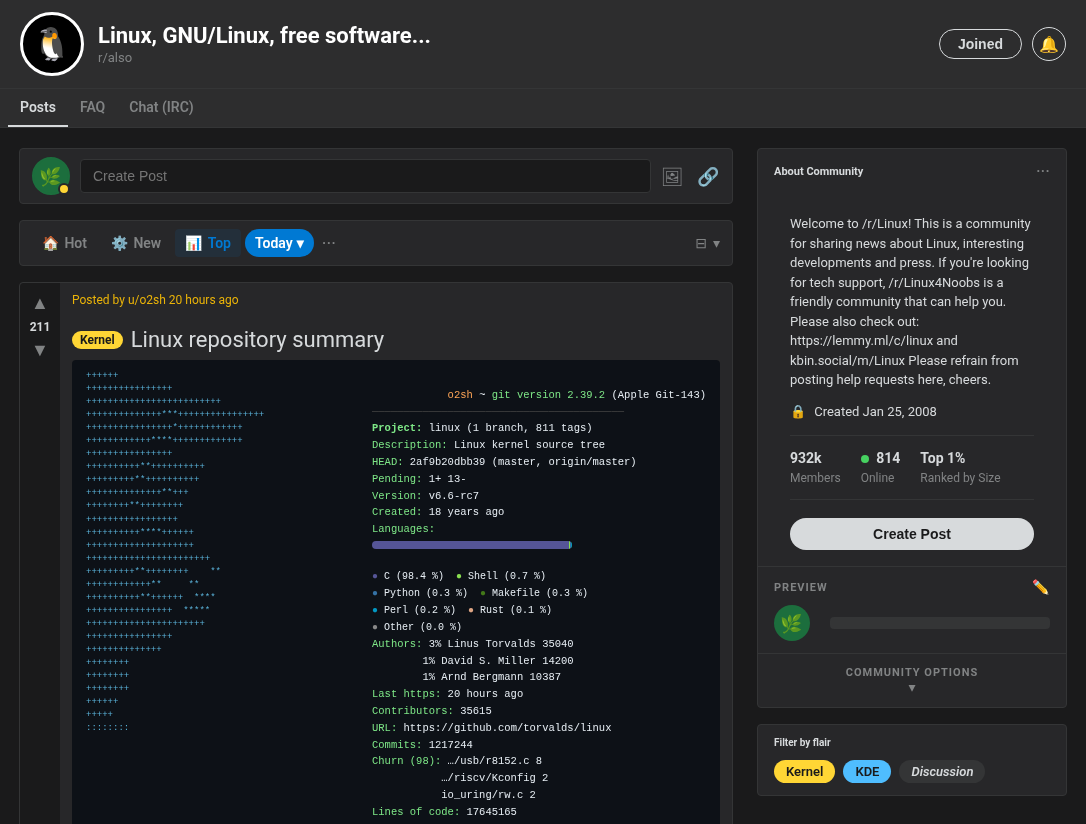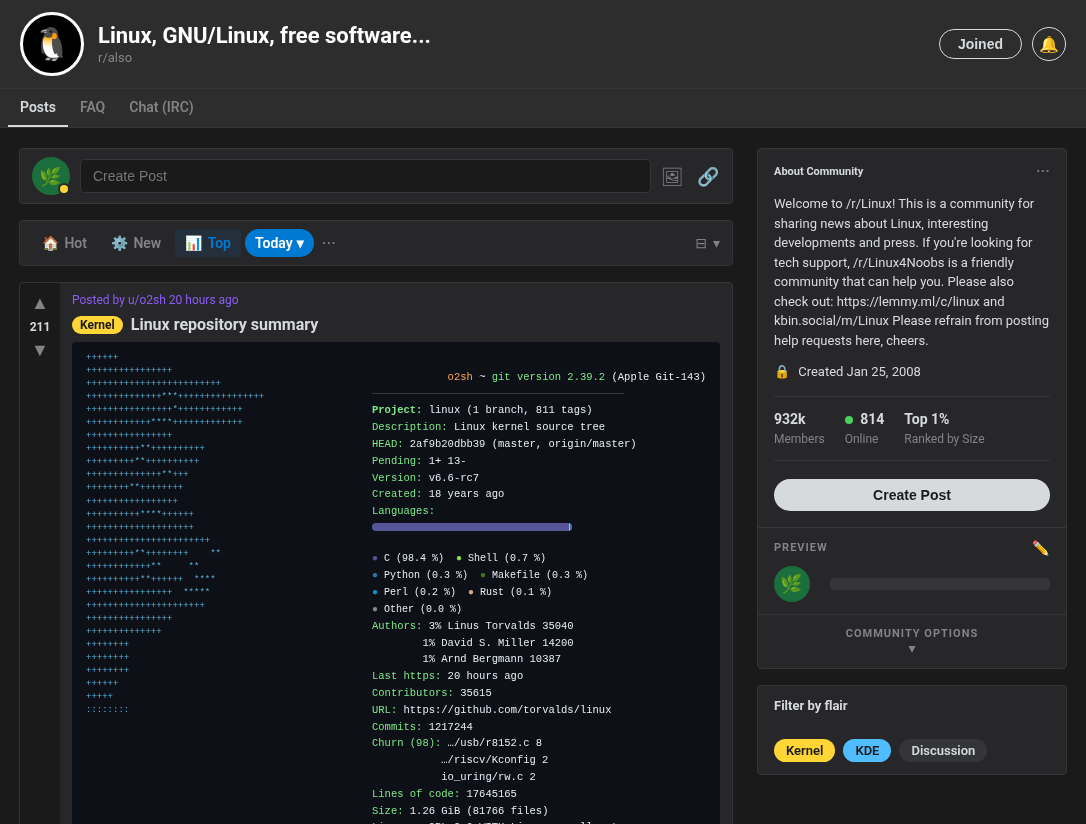"Welcome to /r/Linux! This is" .sidebar-card-body { margin-top: none -> 20px; padding: 0 16px 16px -> 0 32px 16px }
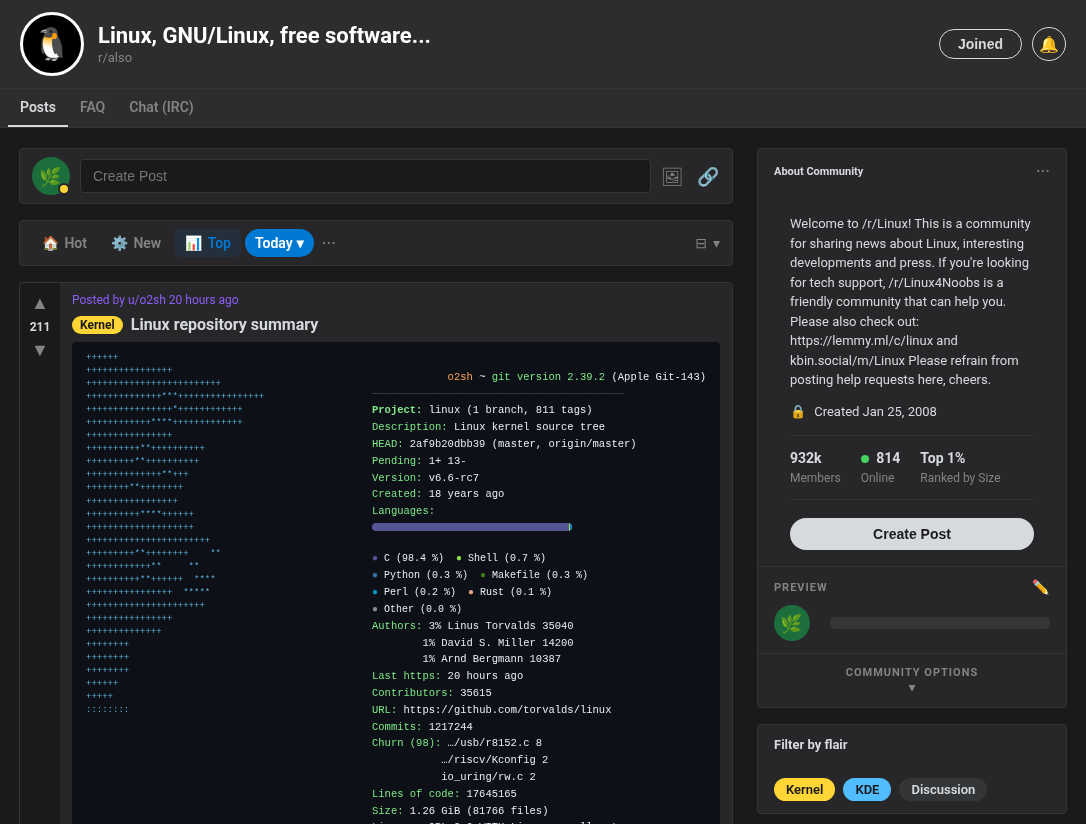"Posted by u/o2sh 20 hours" .post-meta { color: #8b5cf6 -> #eab308; margin-bottom: 8px -> 20px }
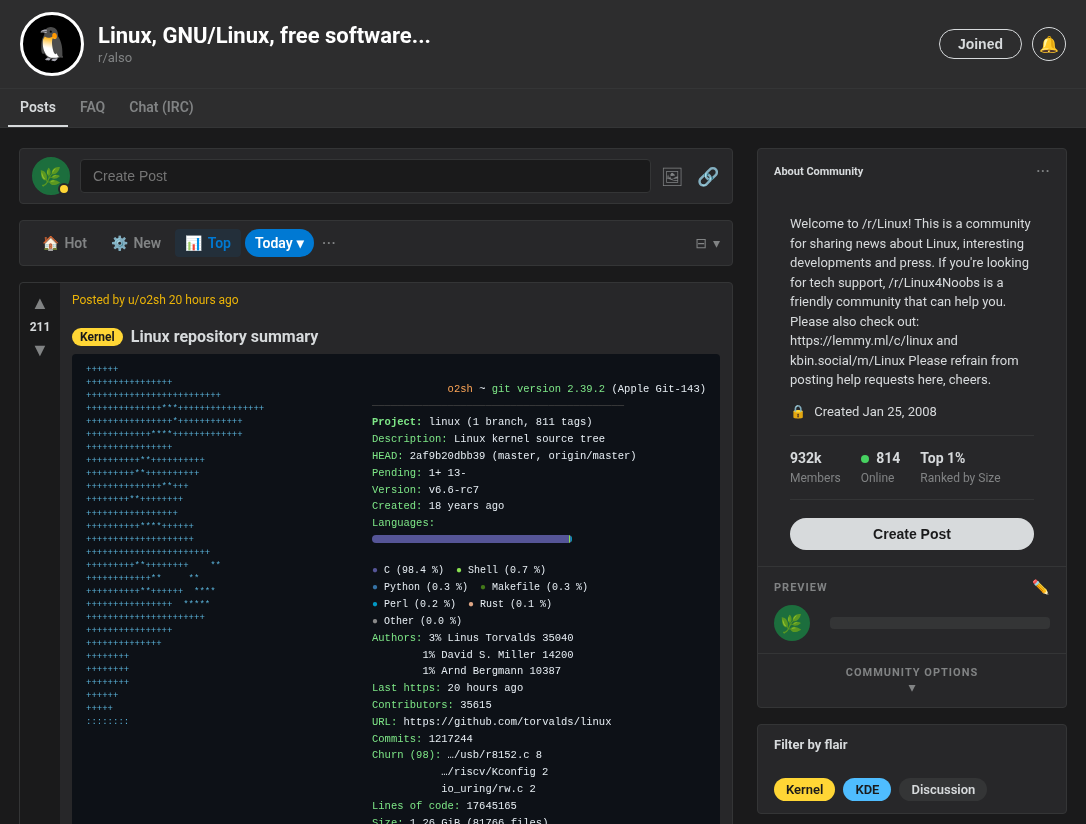"Linux repository summary" .post-title { font-size: 16px -> 22px; font-weight: 700 -> 400 }
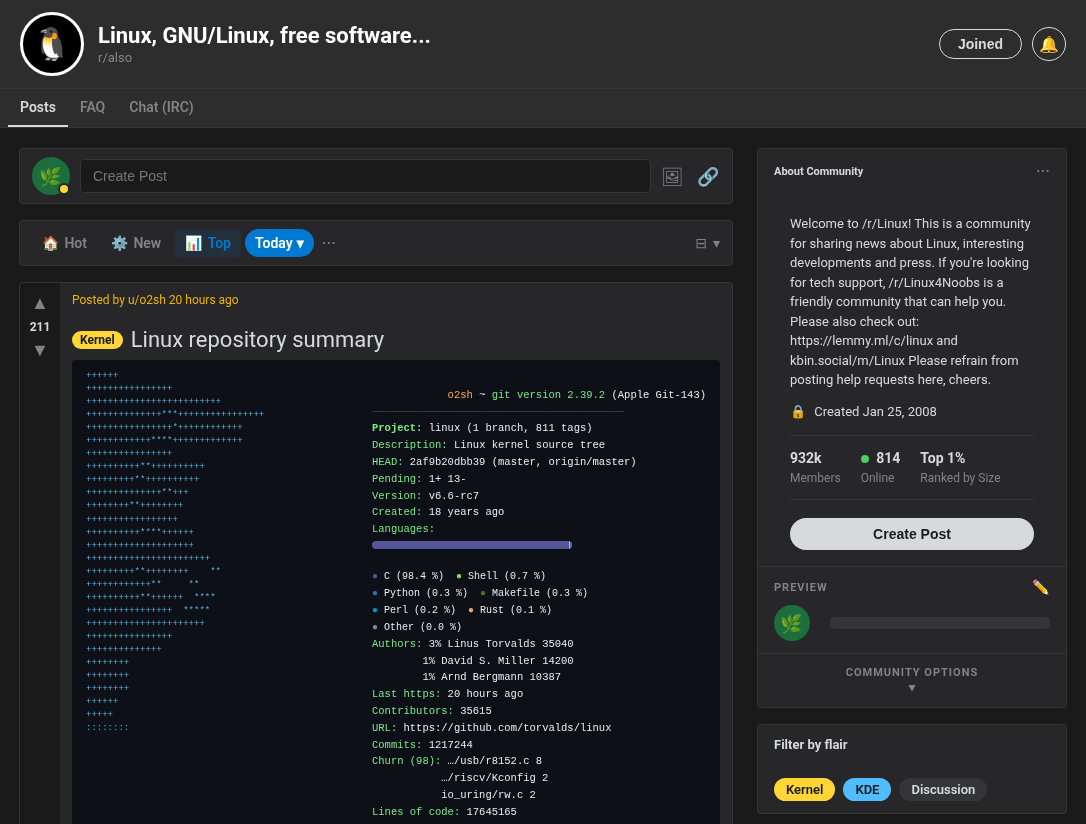"Filter by flair" .filter-title { font-size: 13px -> 10px; margin-bottom: 26px -> 12px }
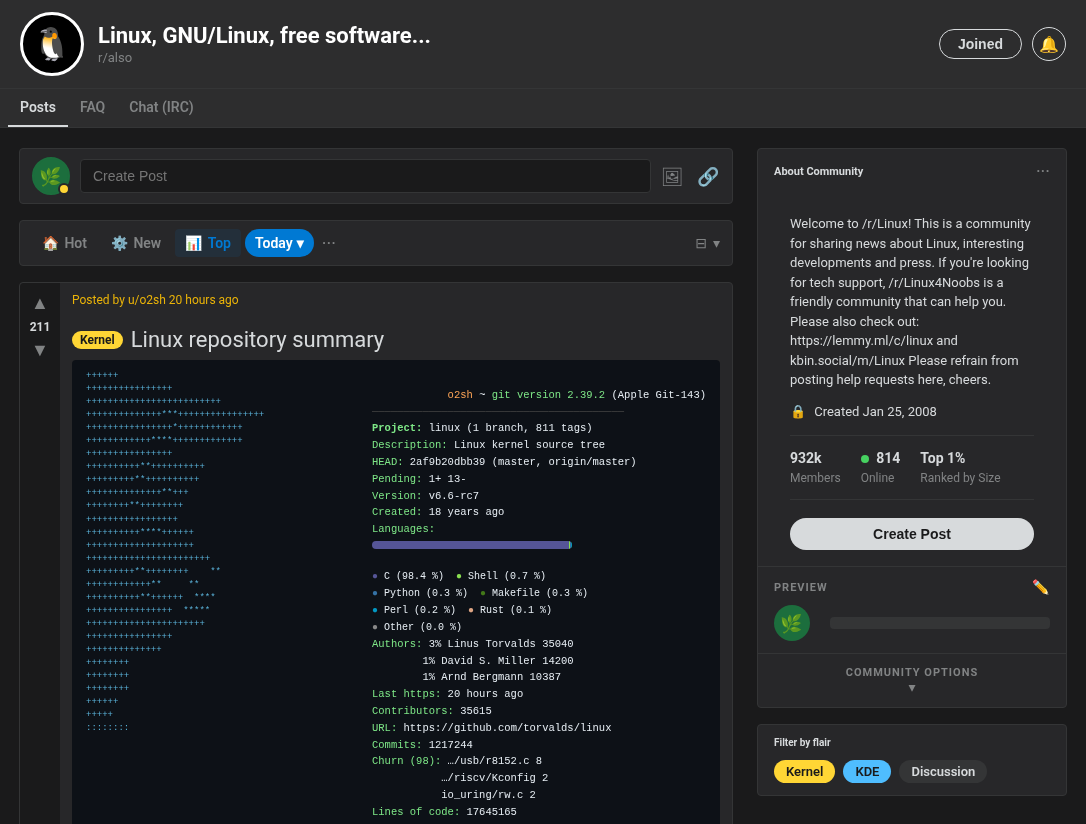"Discussion" .flair-tag-discussion { font-style: none -> italic }
